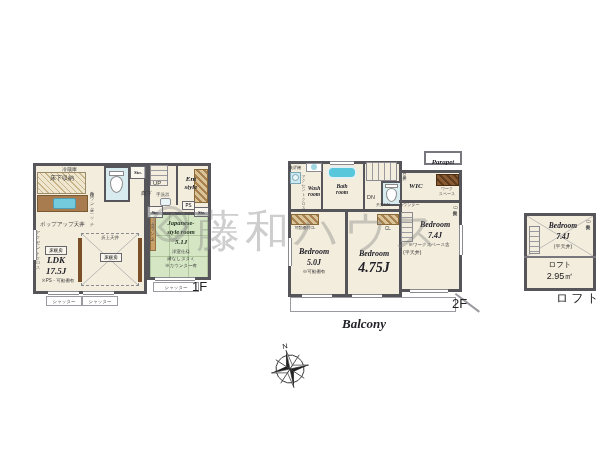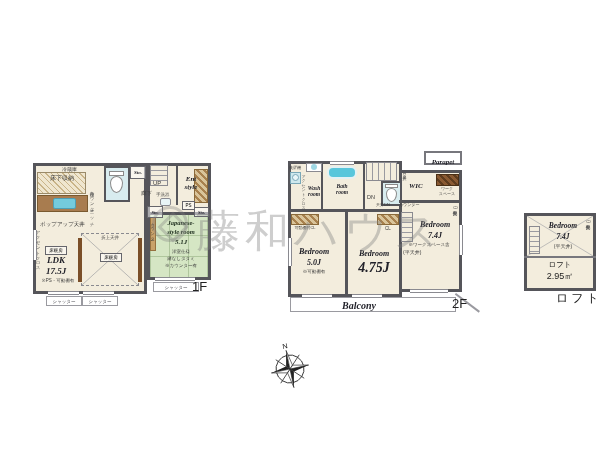"Balcony" div.lbl { font-size: 10px -> 13px; top: 300px -> 317px }
